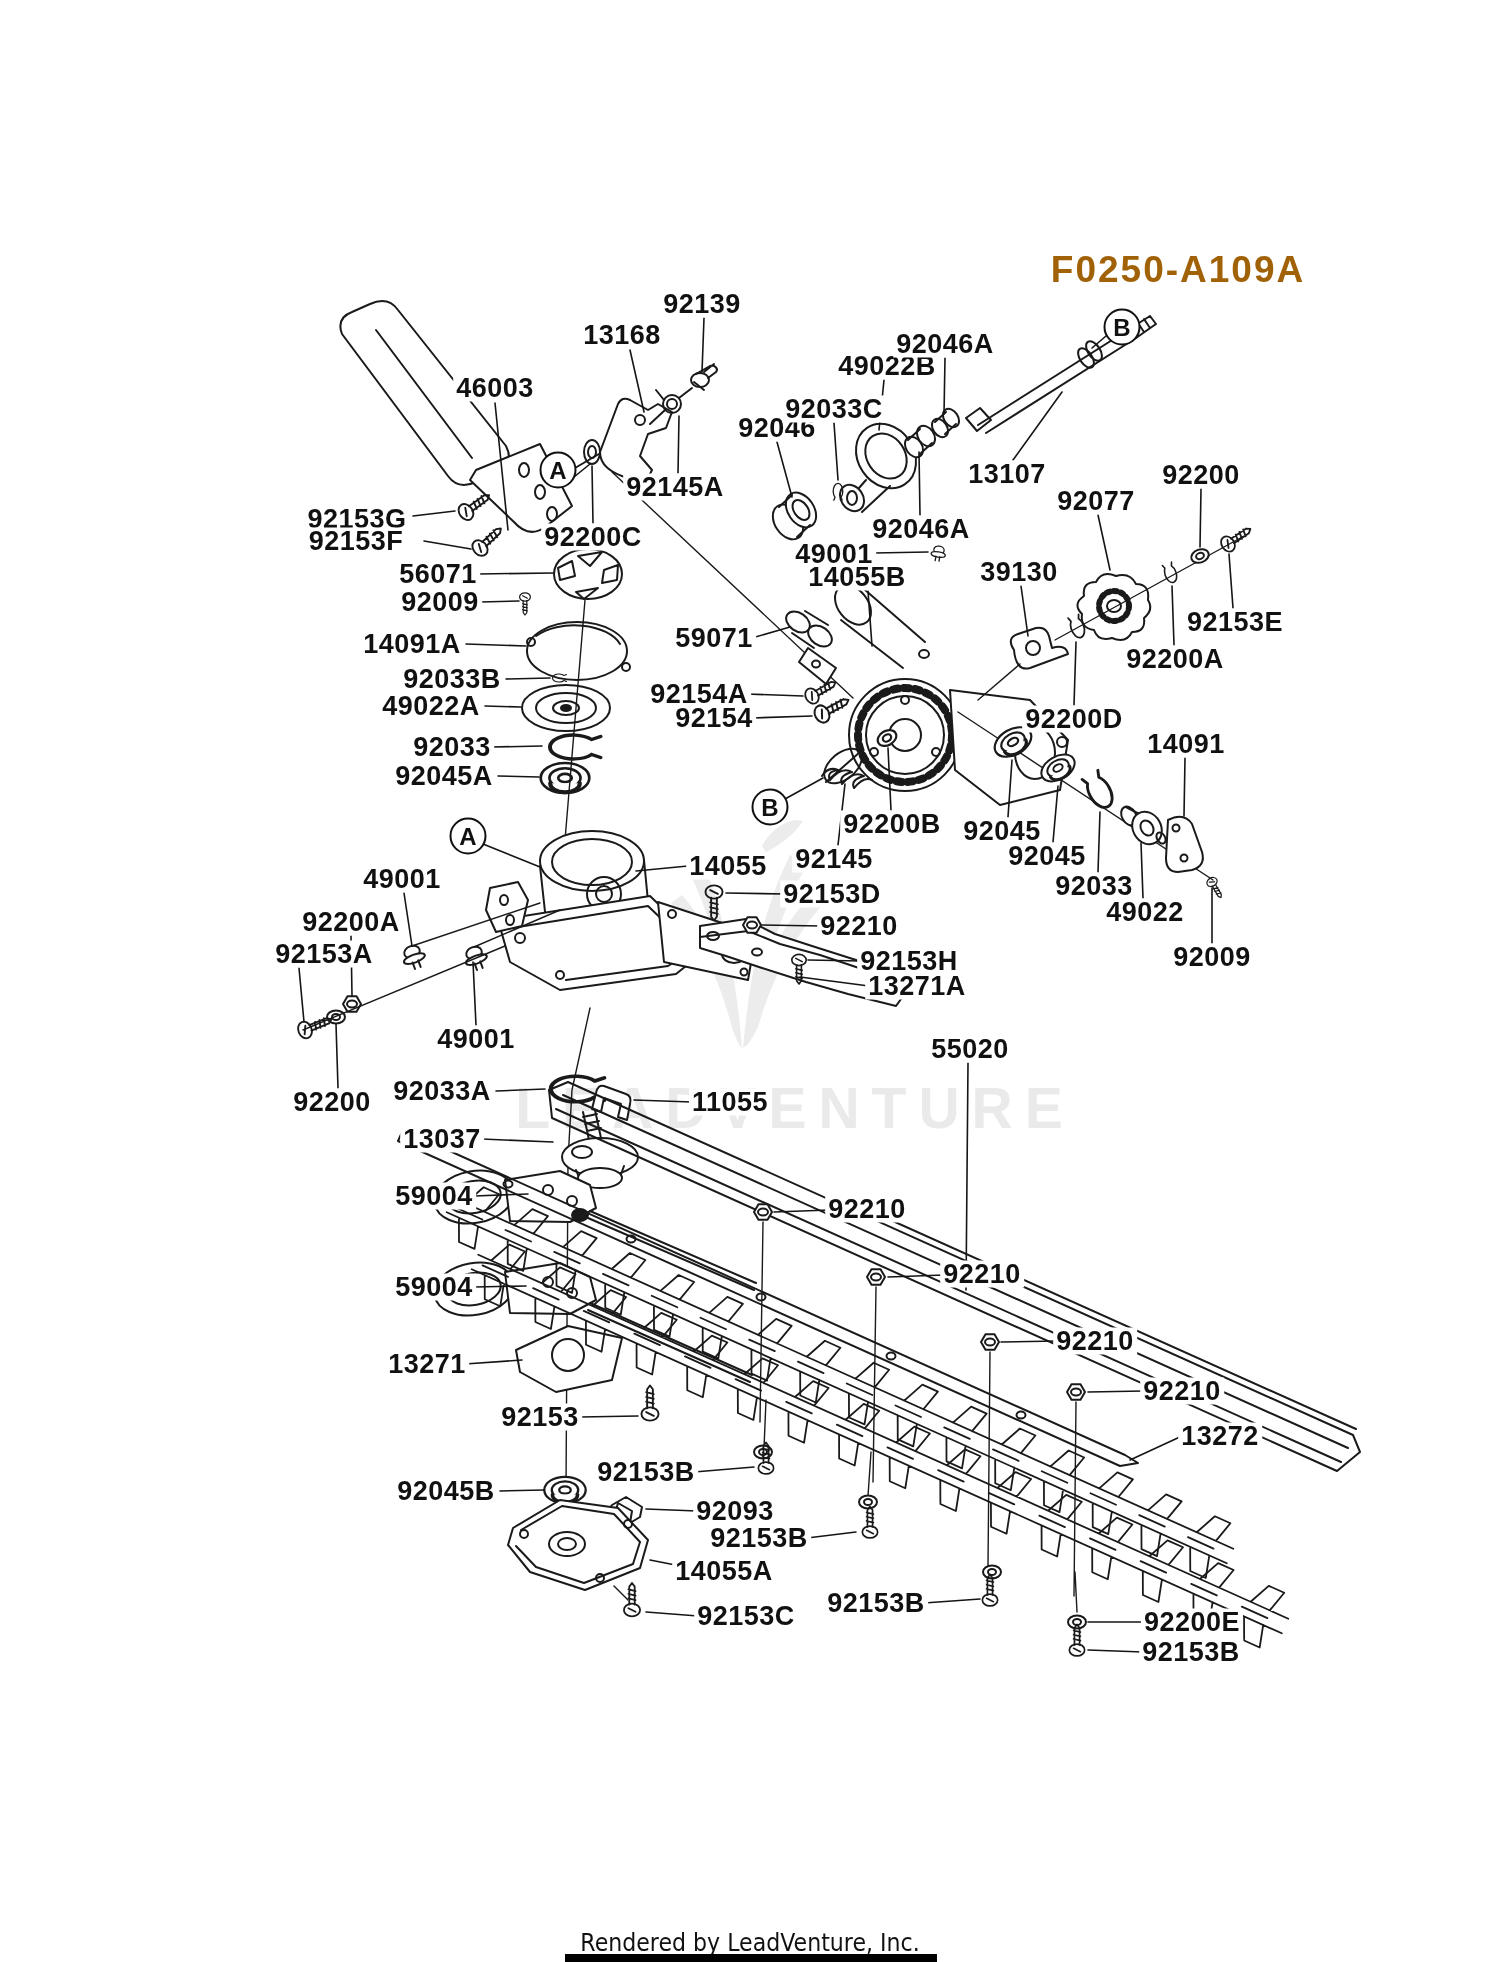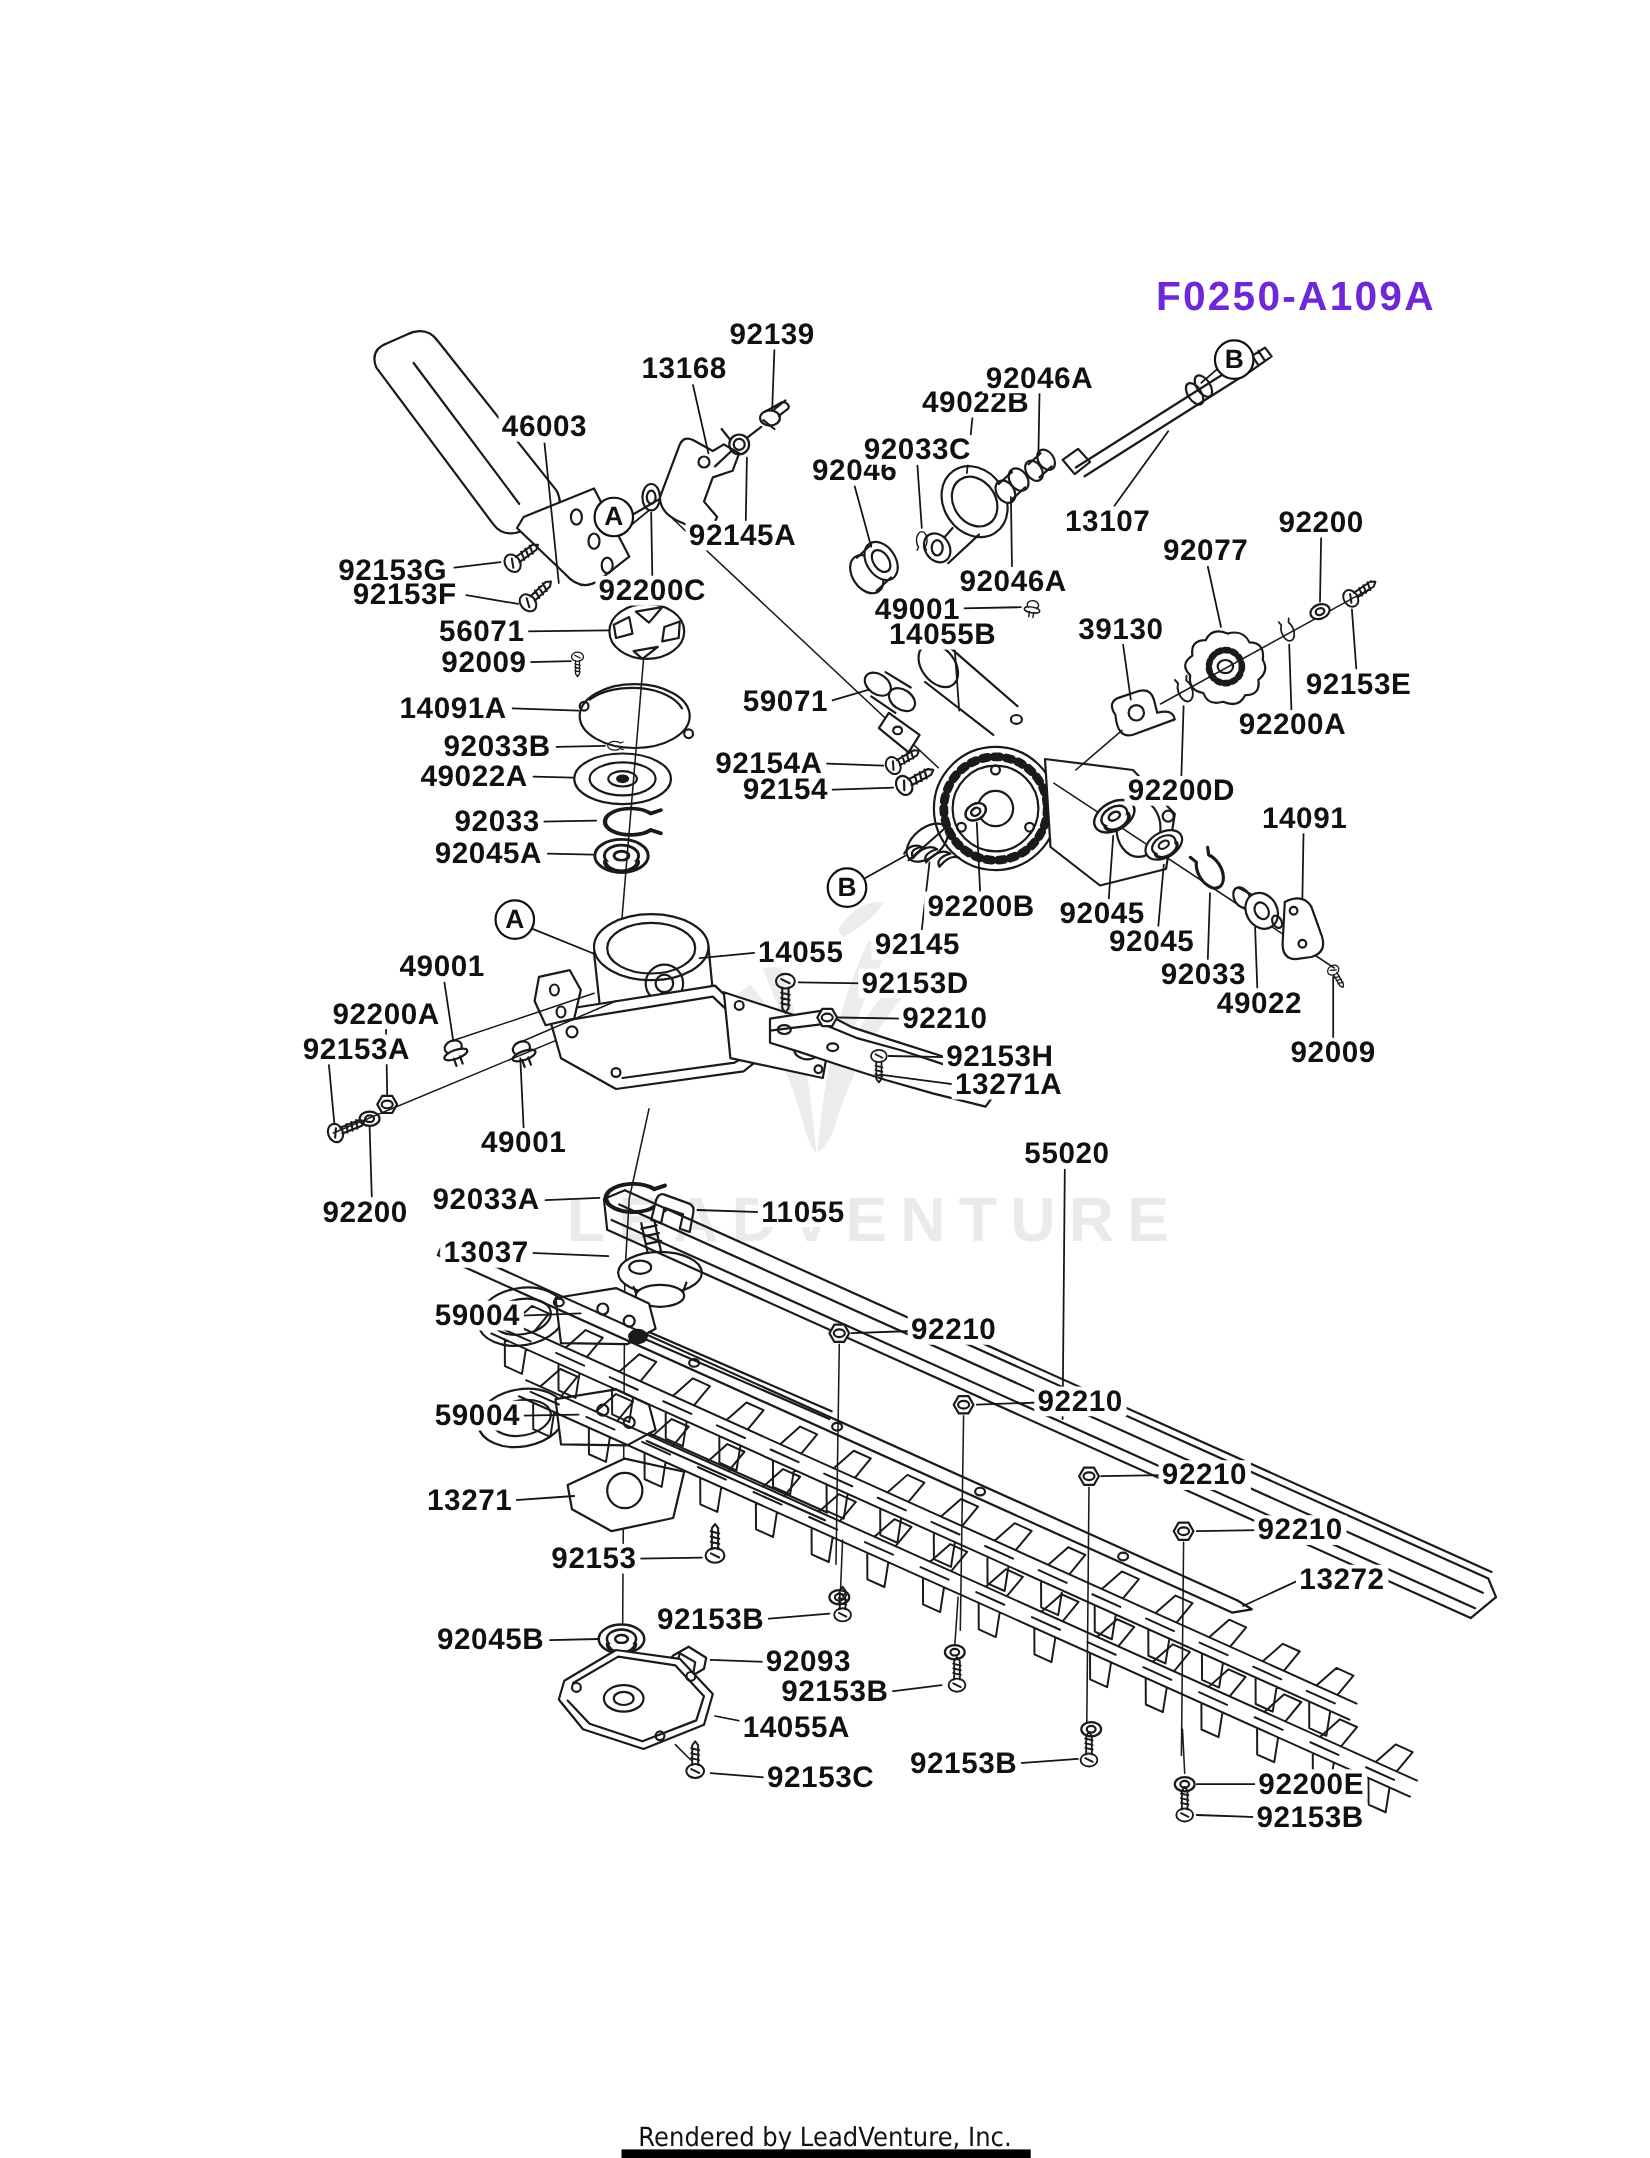"F0250-A109A" #title { color: #6d28d9 -> #a16207 }
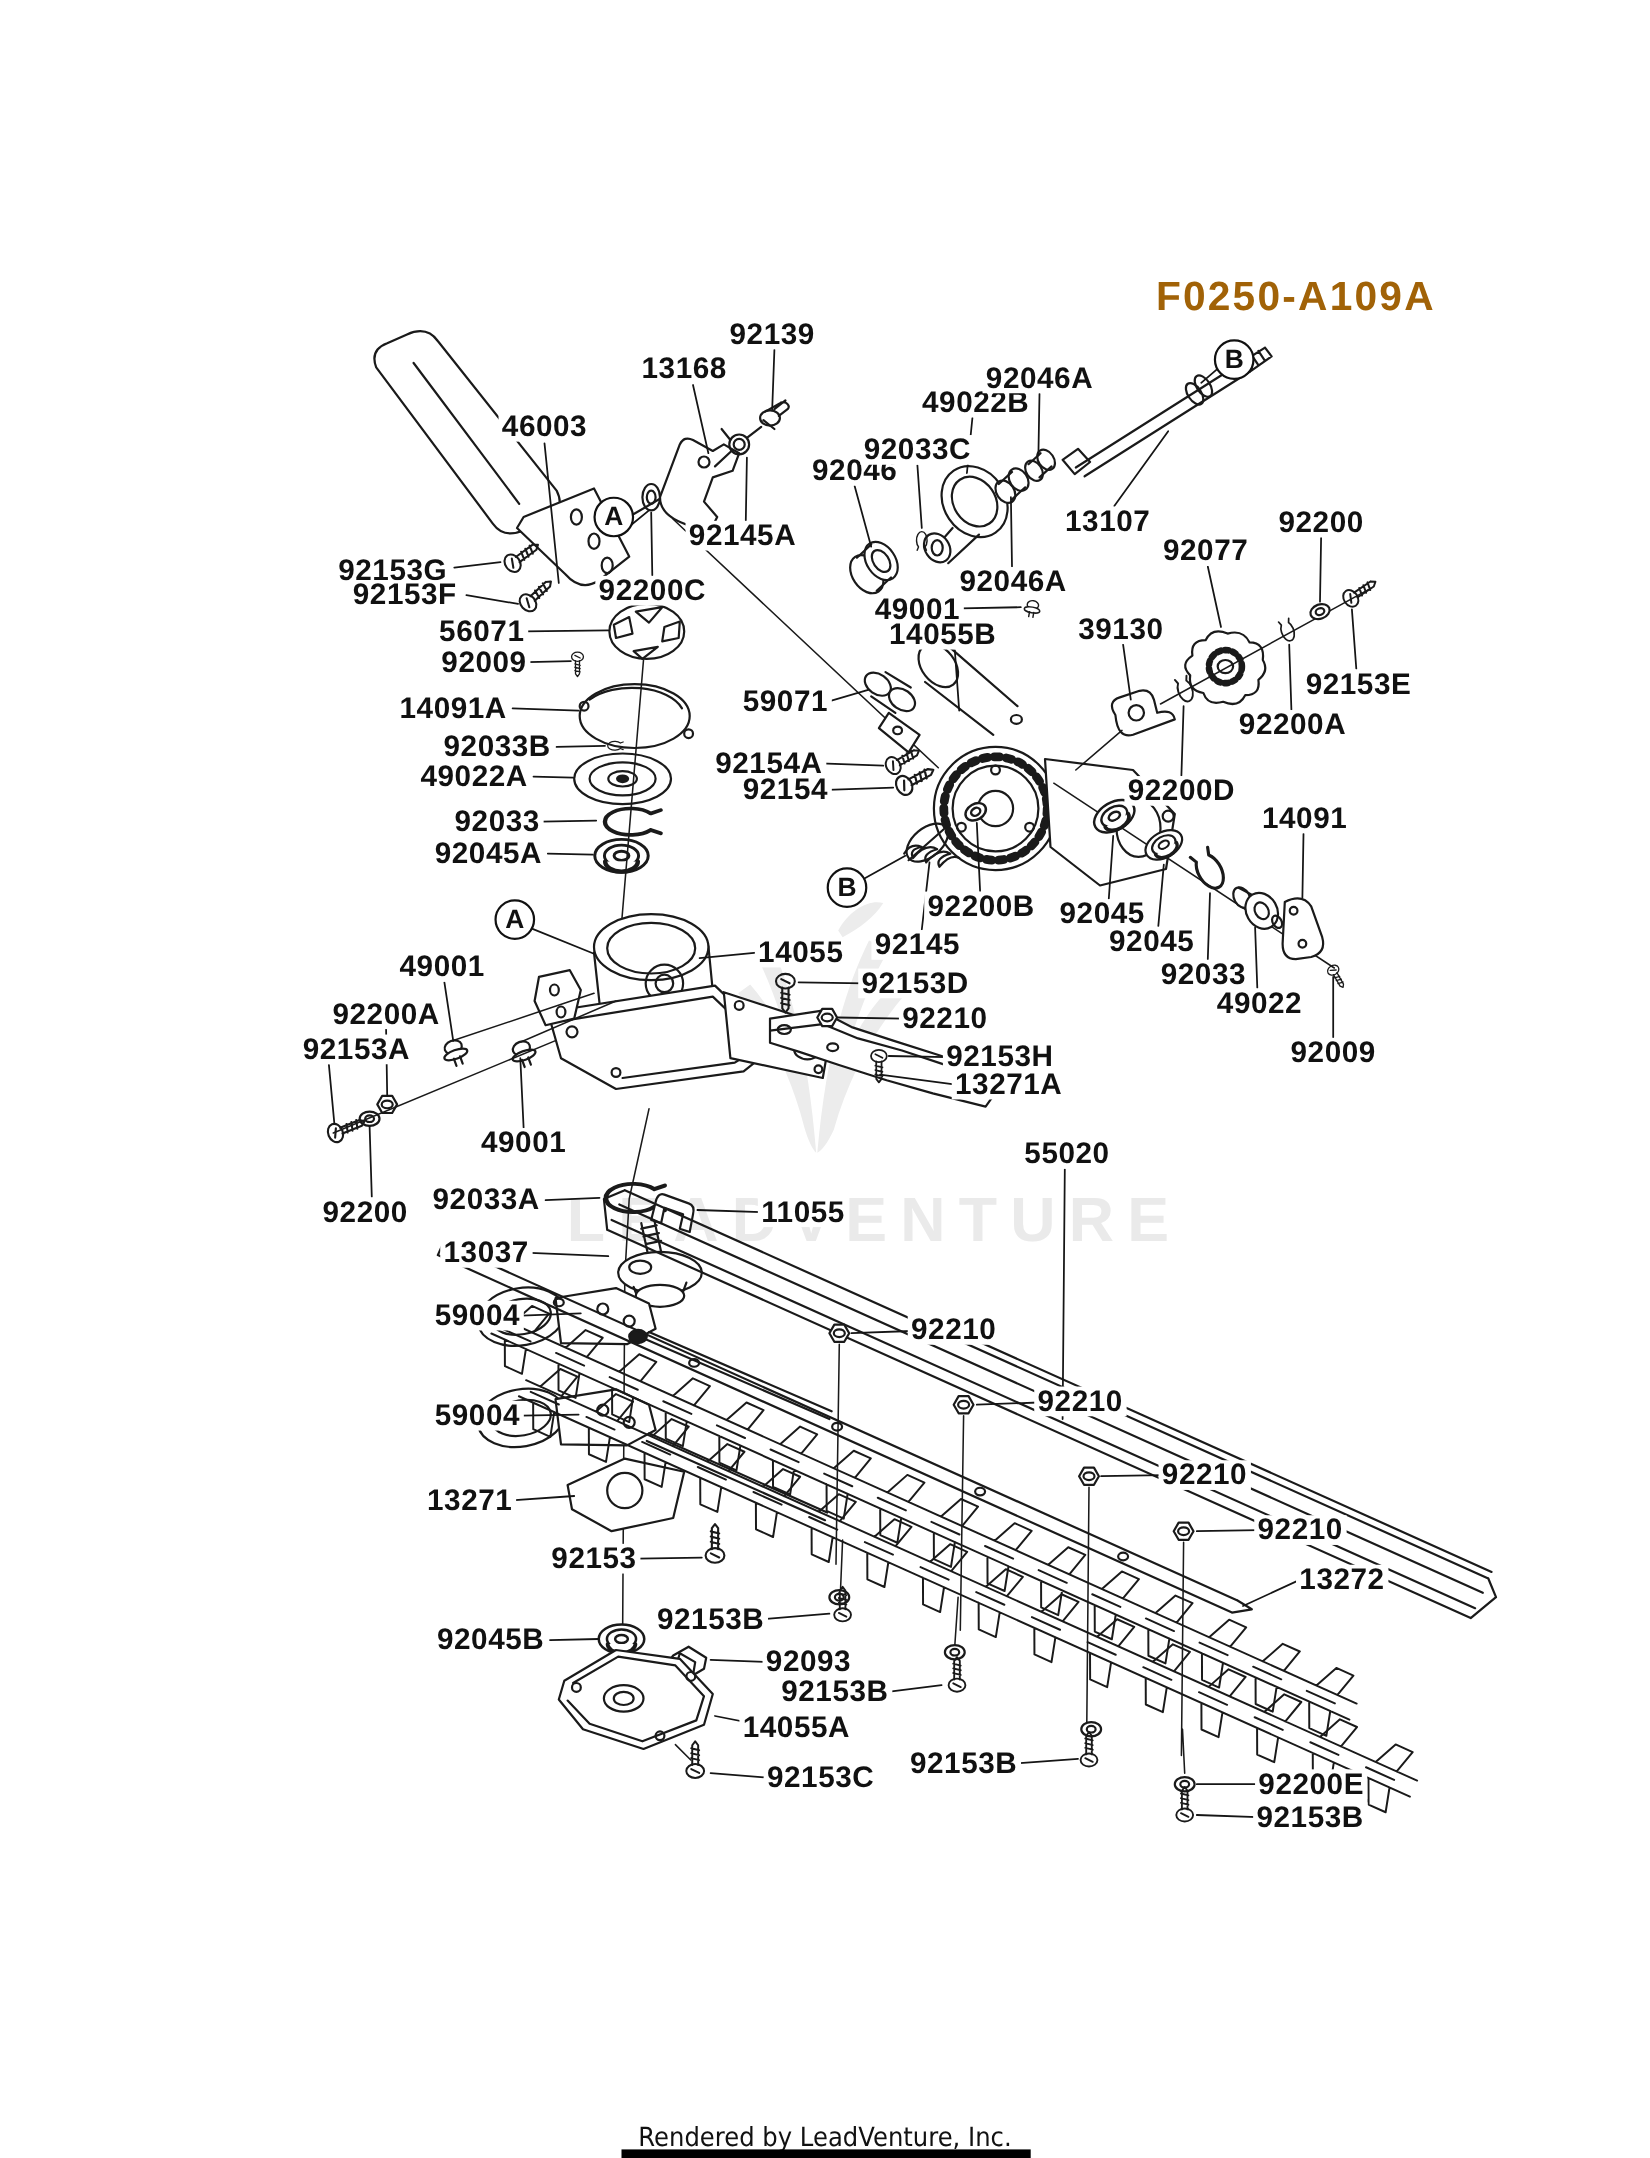"92153F" div.plabel { left: 368px -> 356px }
